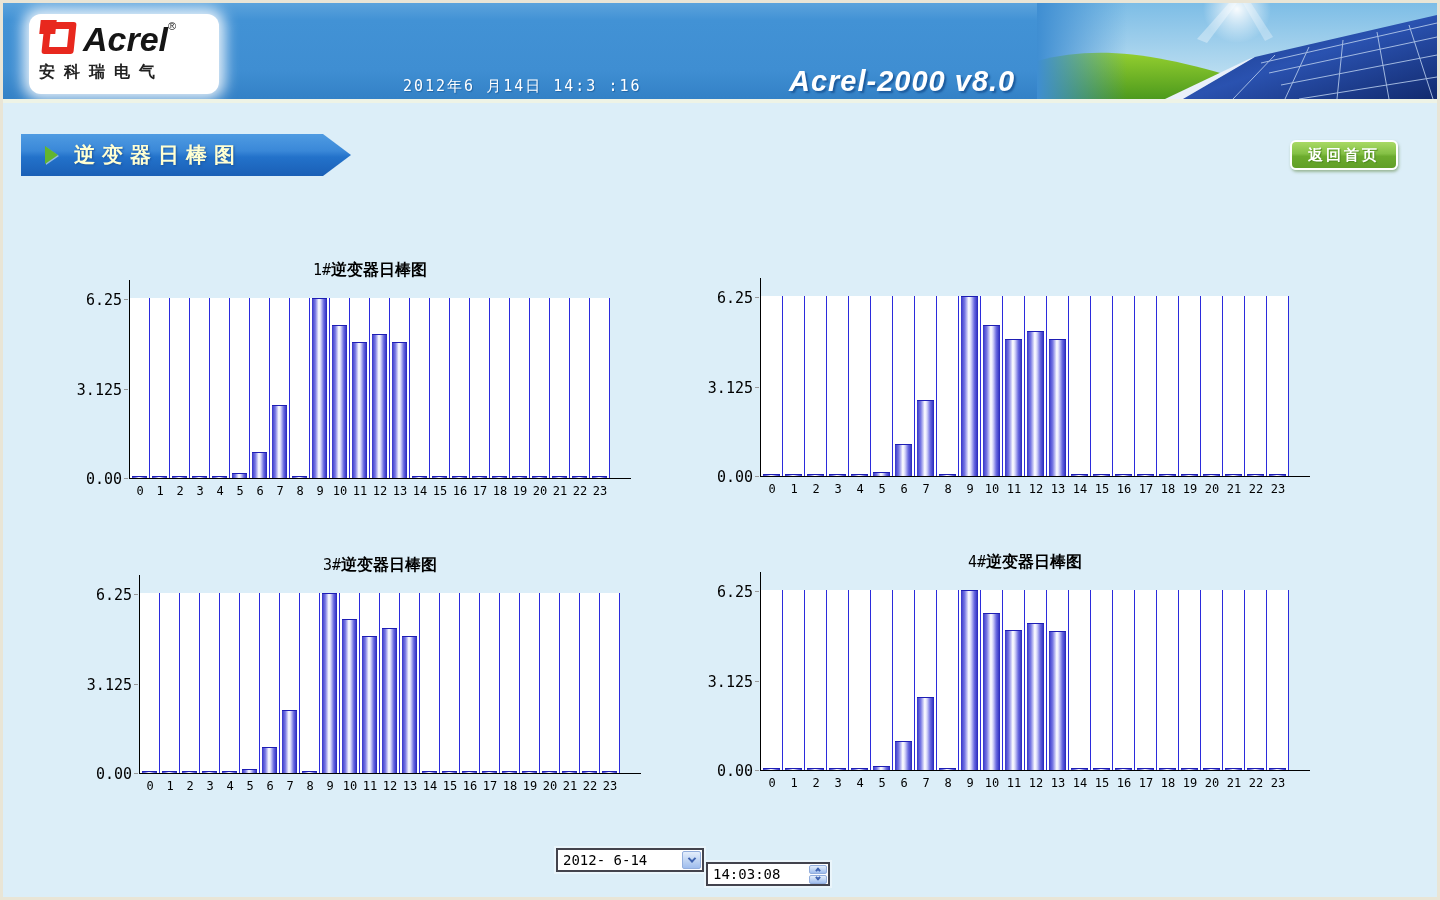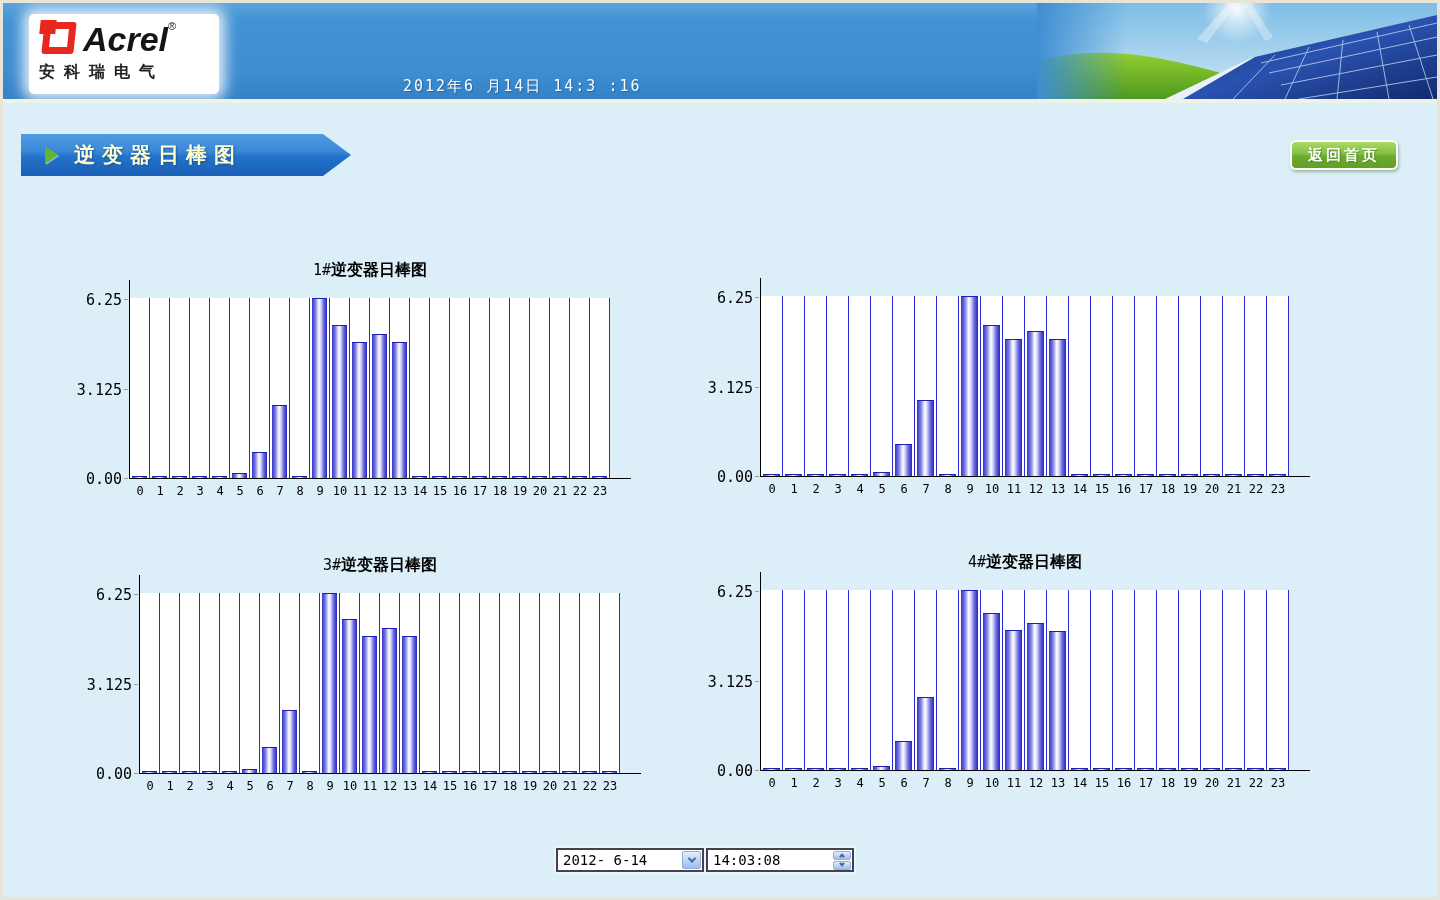"Acrel®" .logo-panel { border-radius: 5px -> 12px }
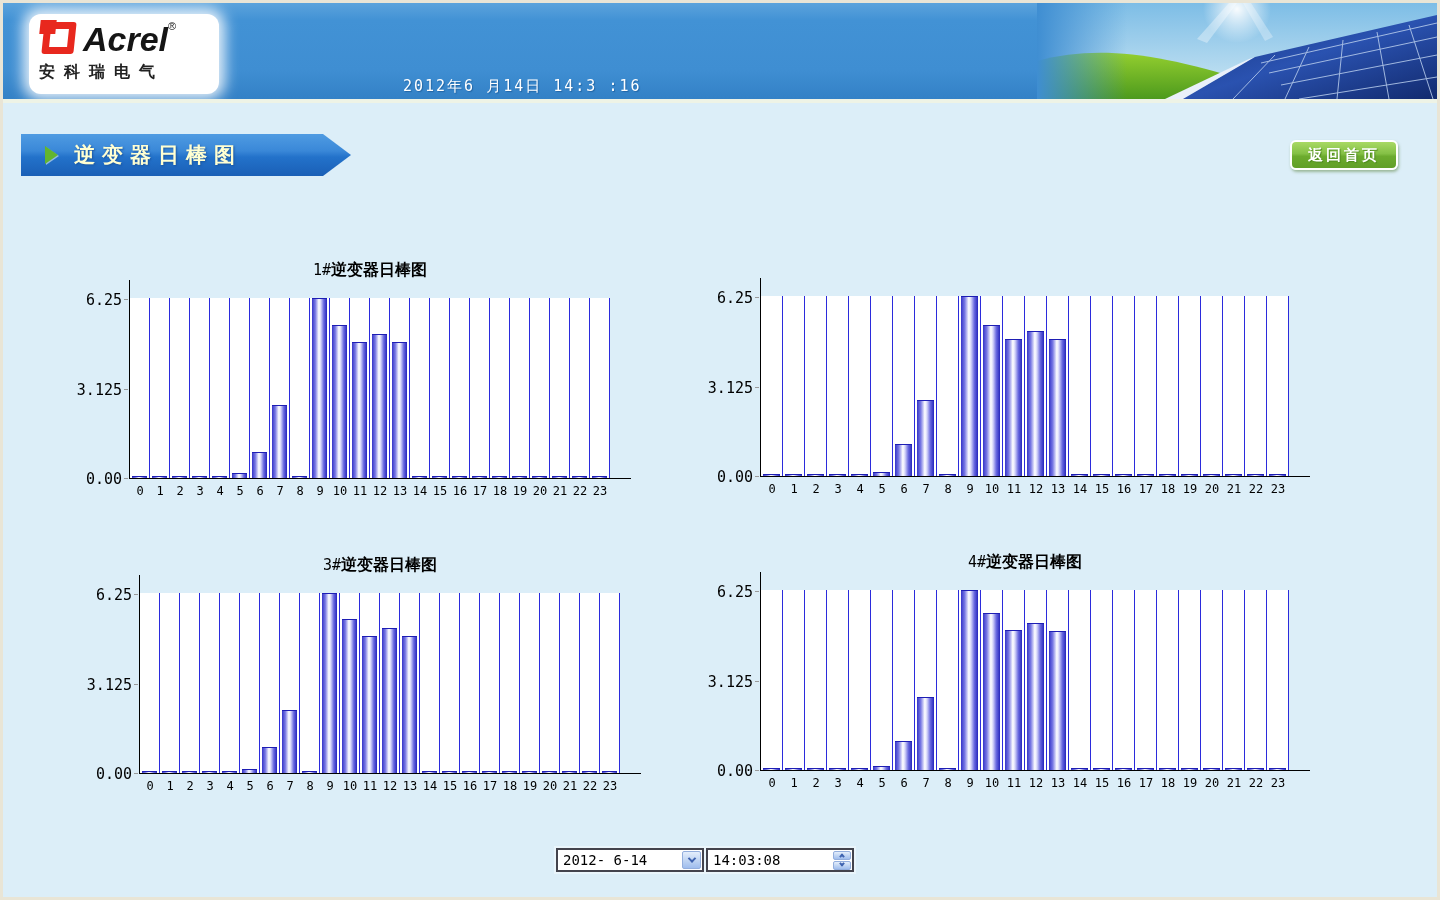"Acrel-2000 v8.0" div.header-version { html: none -> <div>Acrel-2000 v8.0</div> }
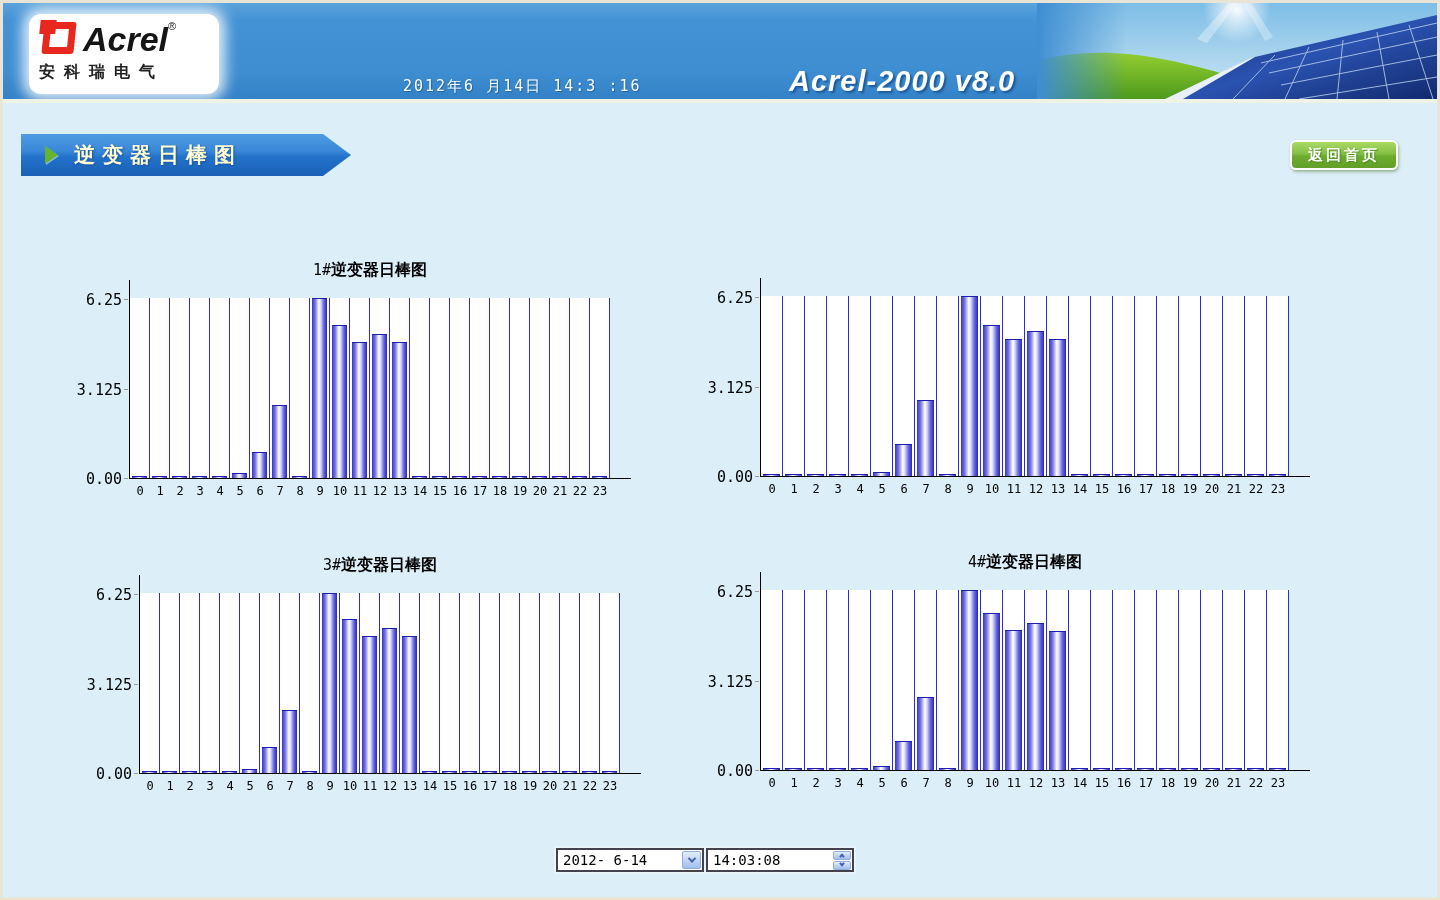"14:03:08" div.field { margin-top: none -> 14px; width: 148px -> 124px }
